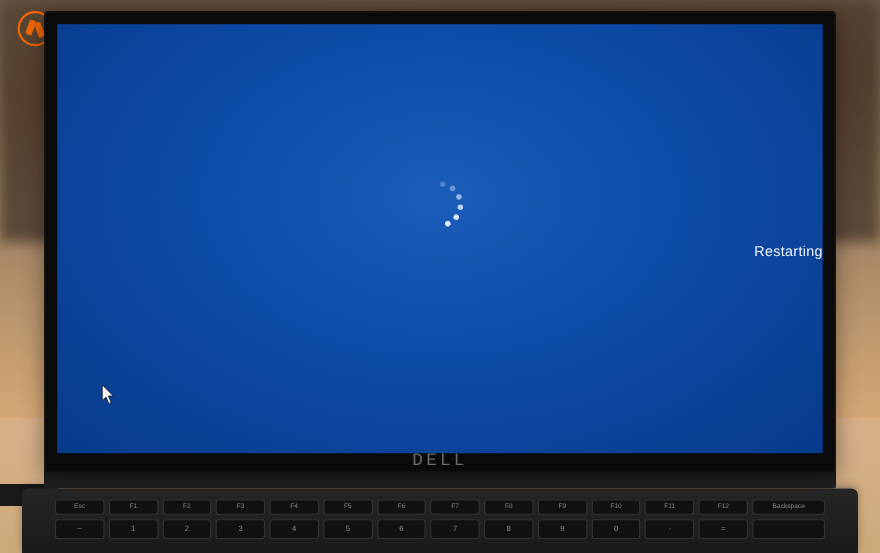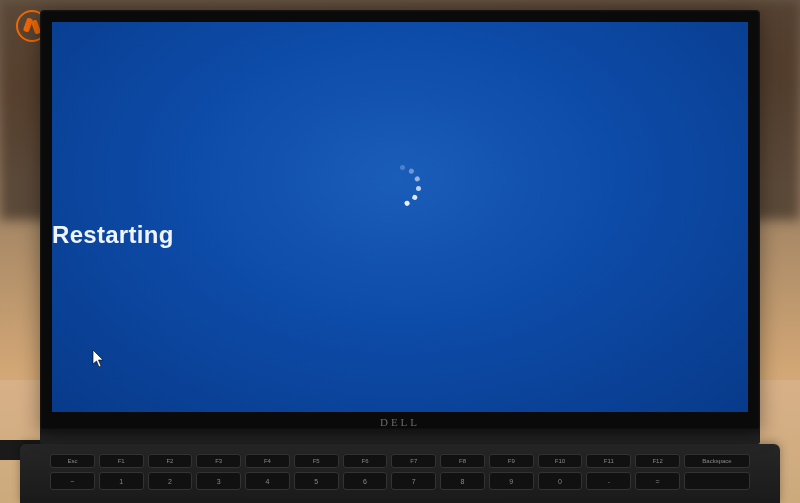"Restarting" .status-text { font-size: 24px -> 13px; font-weight: 700 -> 400; text-align: left -> right }
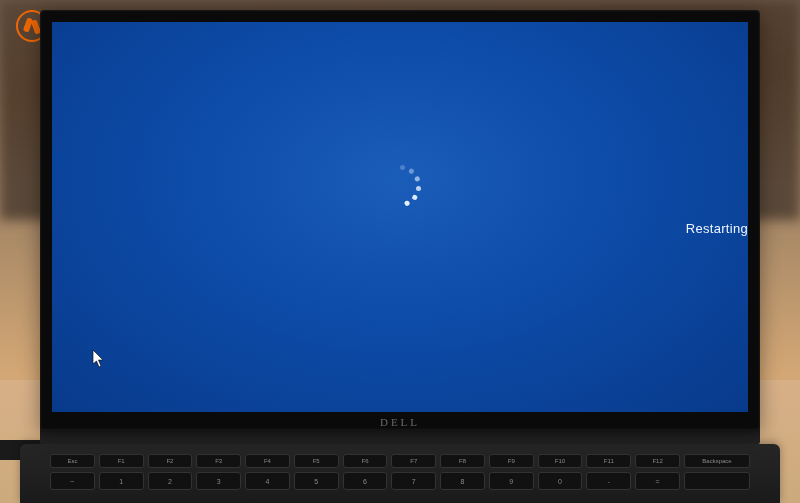"DELL" .dell-logo { font-family: Liberation Serif, serif -> Liberation Mono, monospace; font-size: 11px -> 16px }
